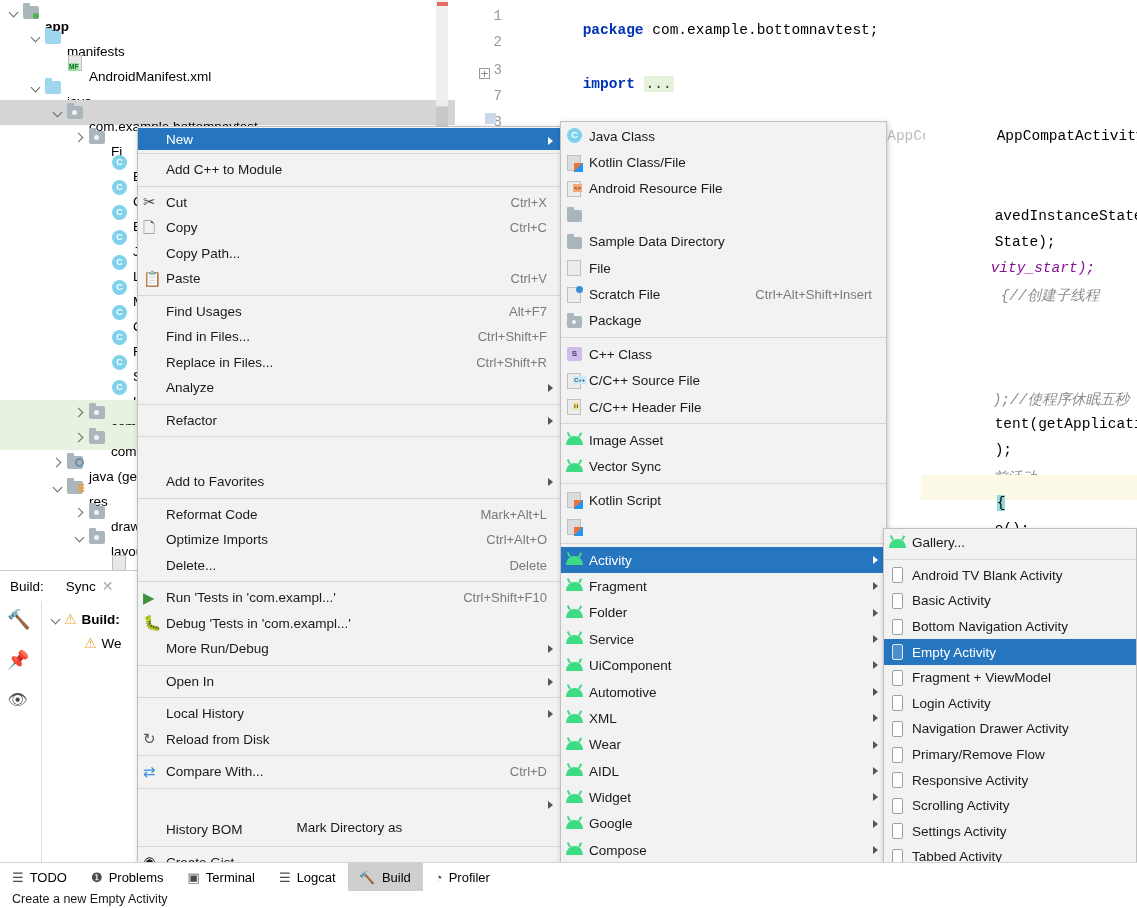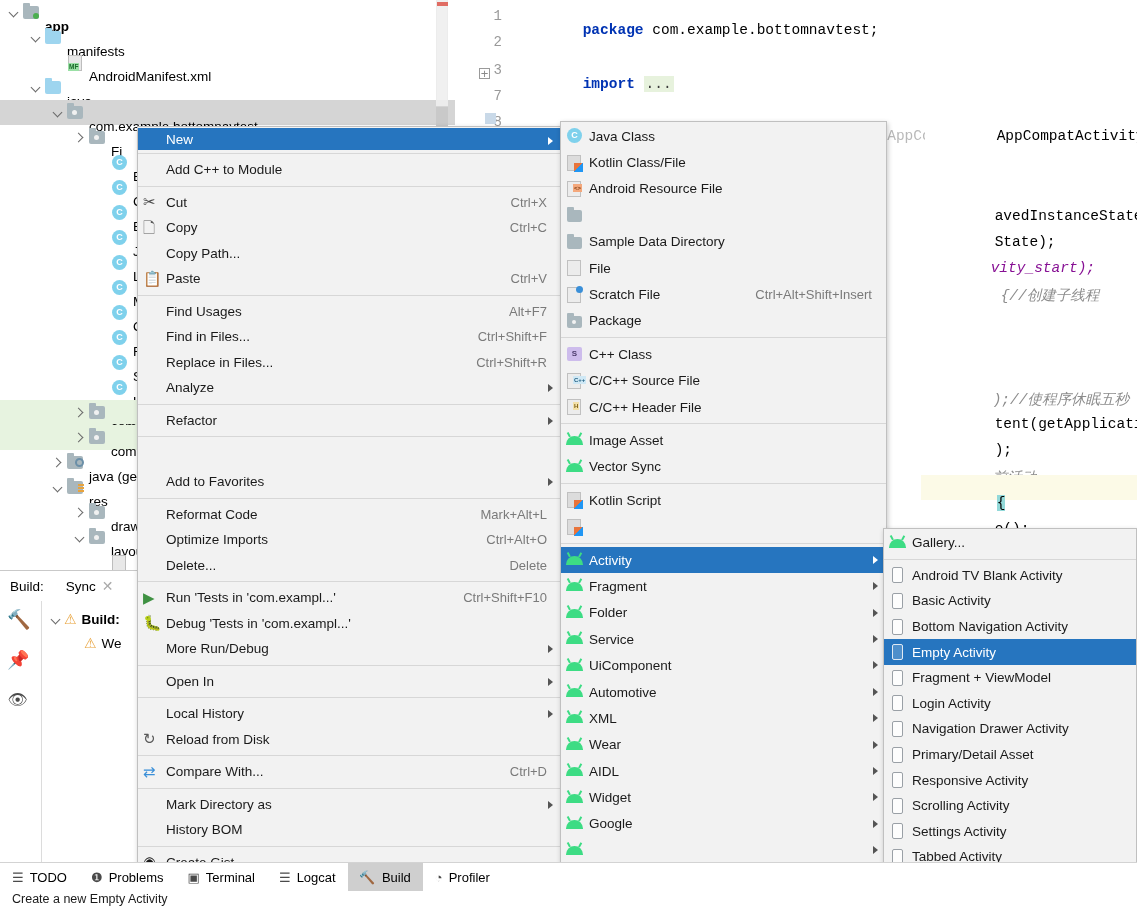"Primary/Detail Asset" span.mlabel { text: Primary/Detail Asset -> Primary/Remove Flow }
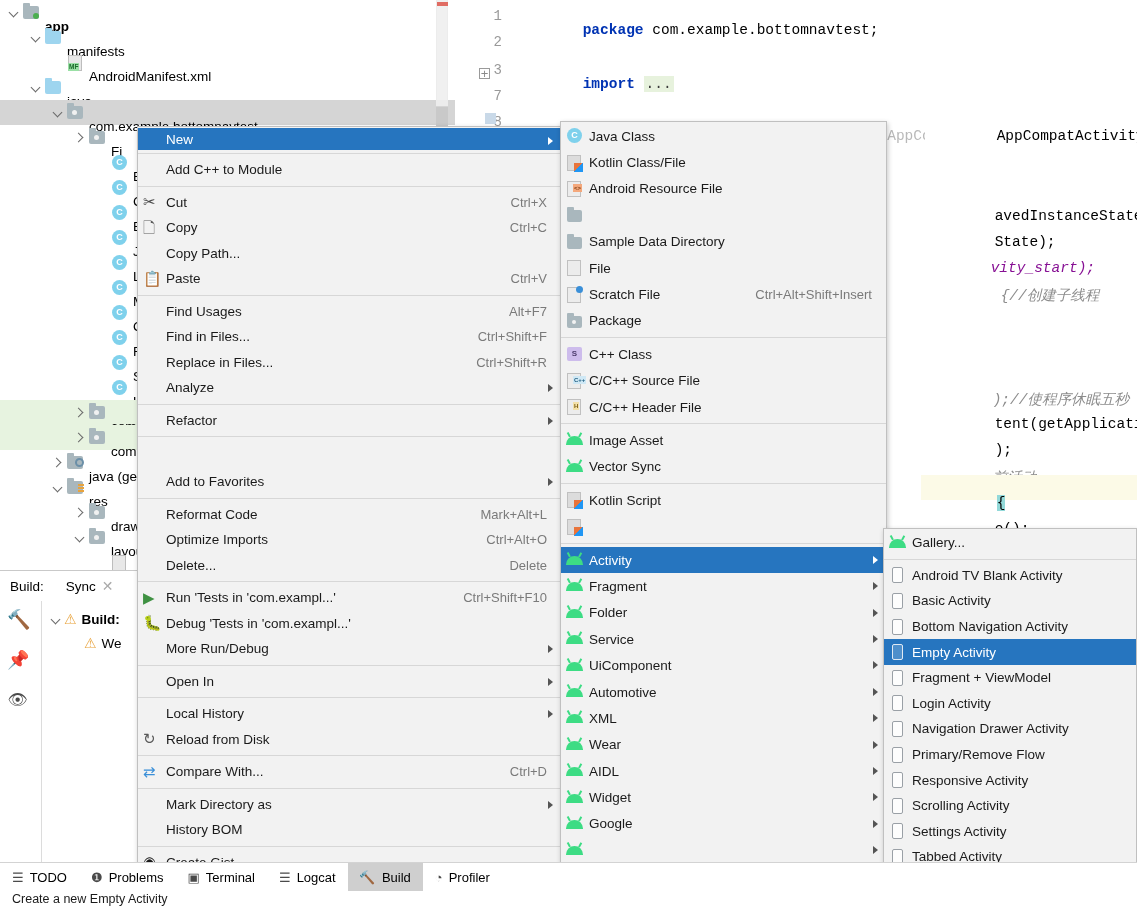"Mark Directory as" div.mi { flex-direction: none -> column }
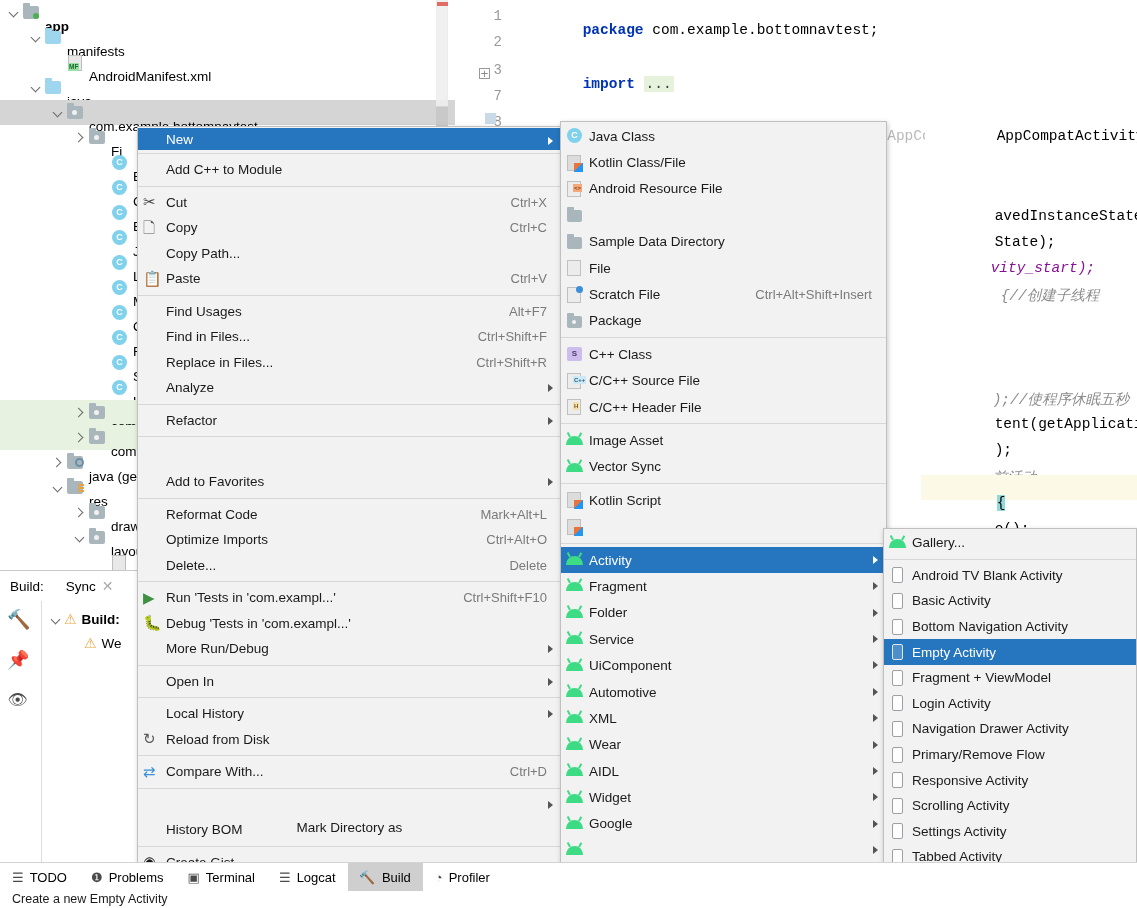"Compose" span.mlabel { html: none -> <span>Compose</span> }
